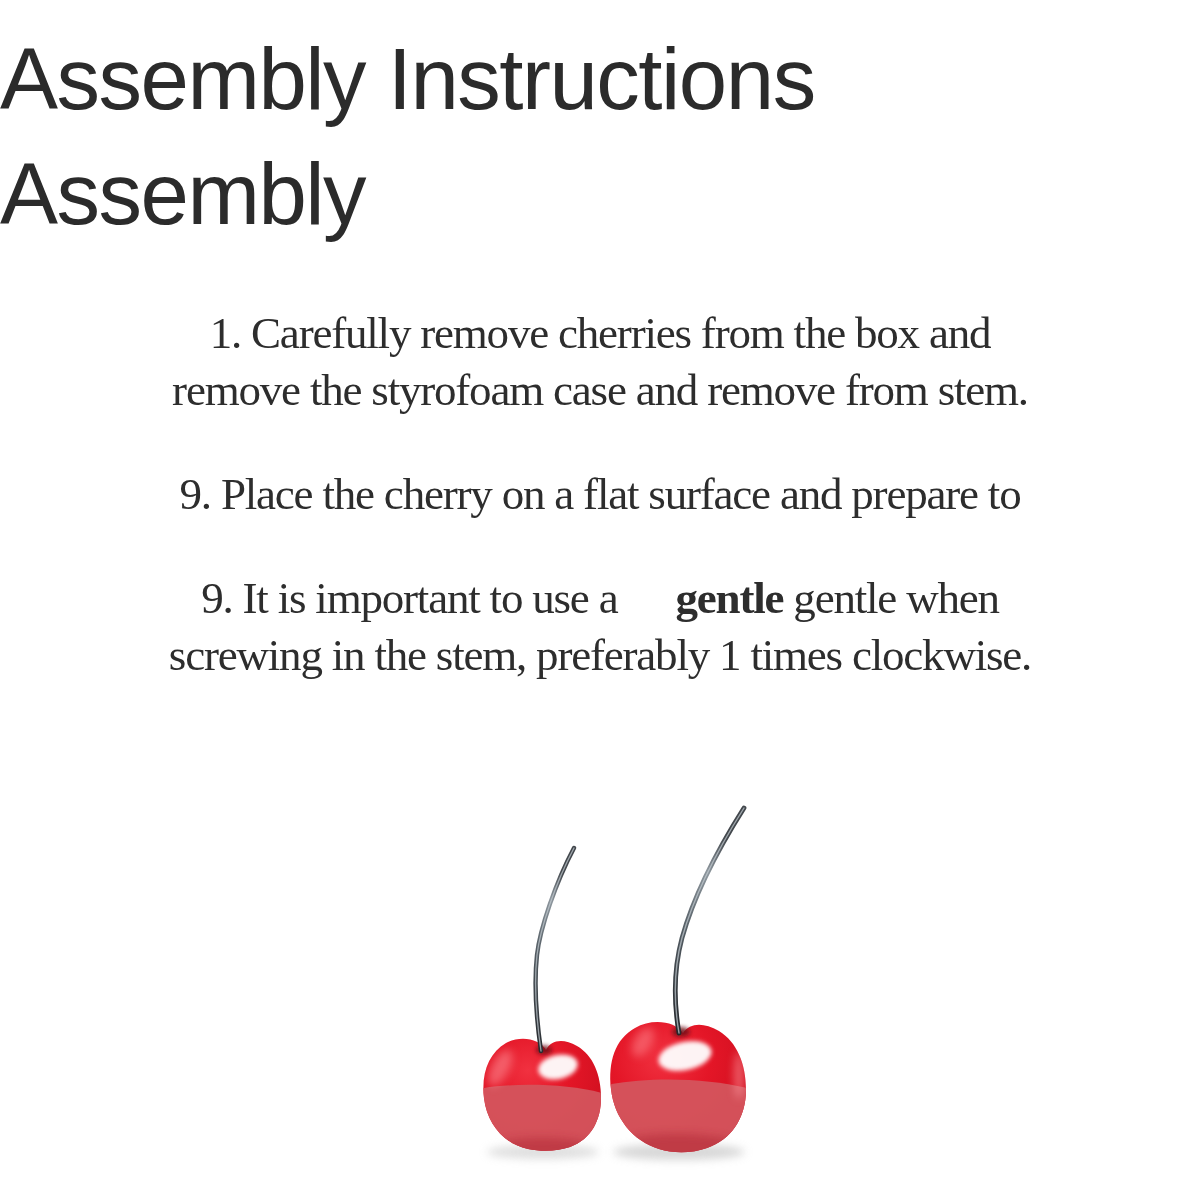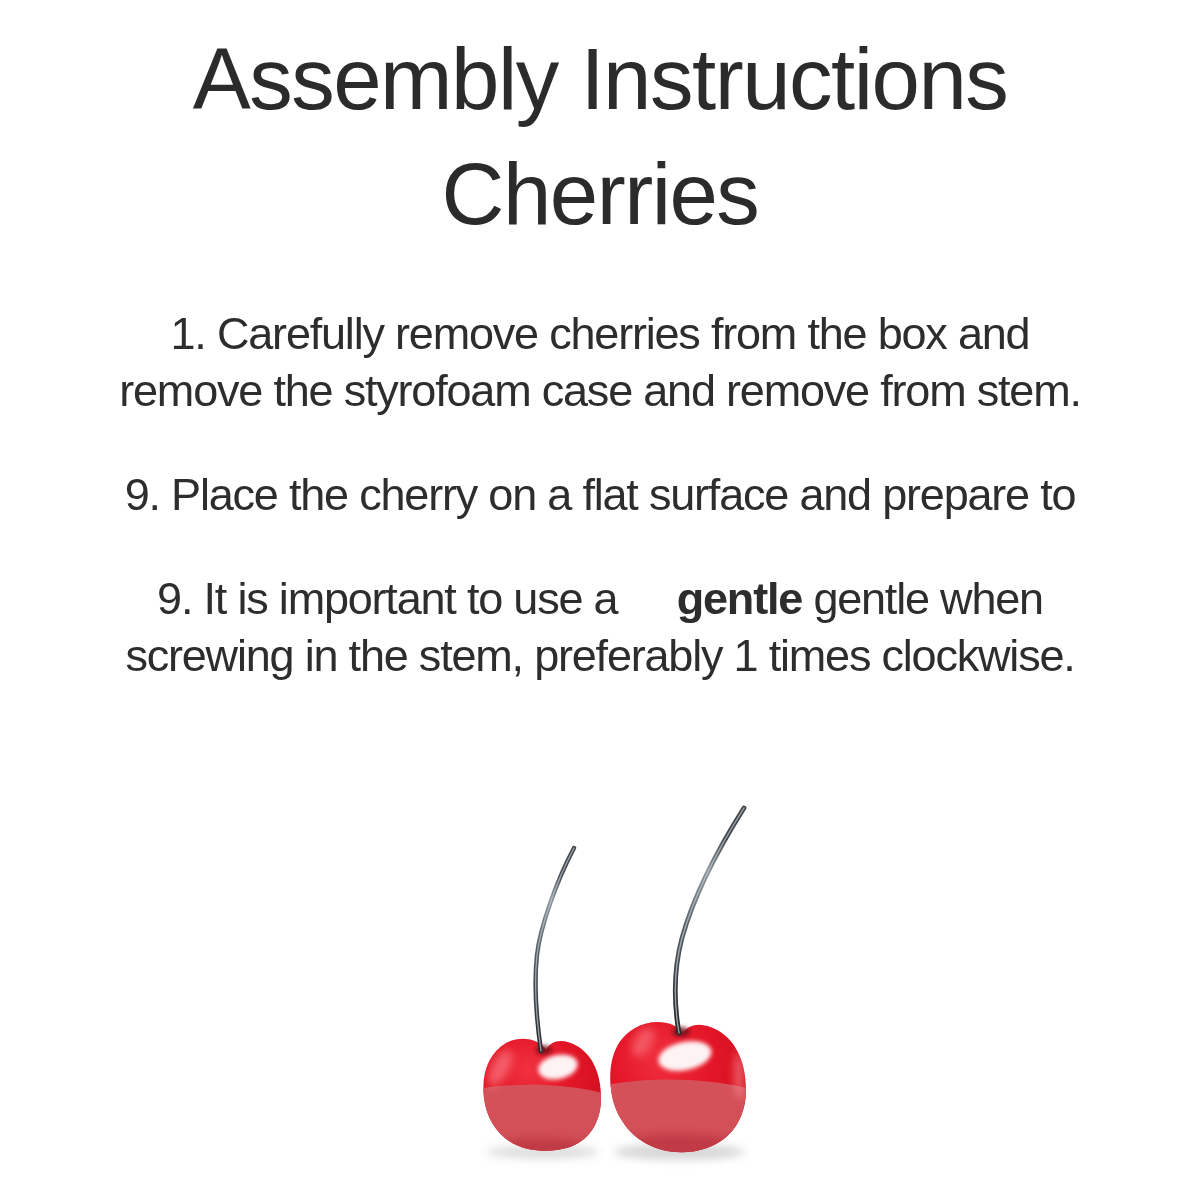"Assembly Instructions" .title { text-align: center -> left }
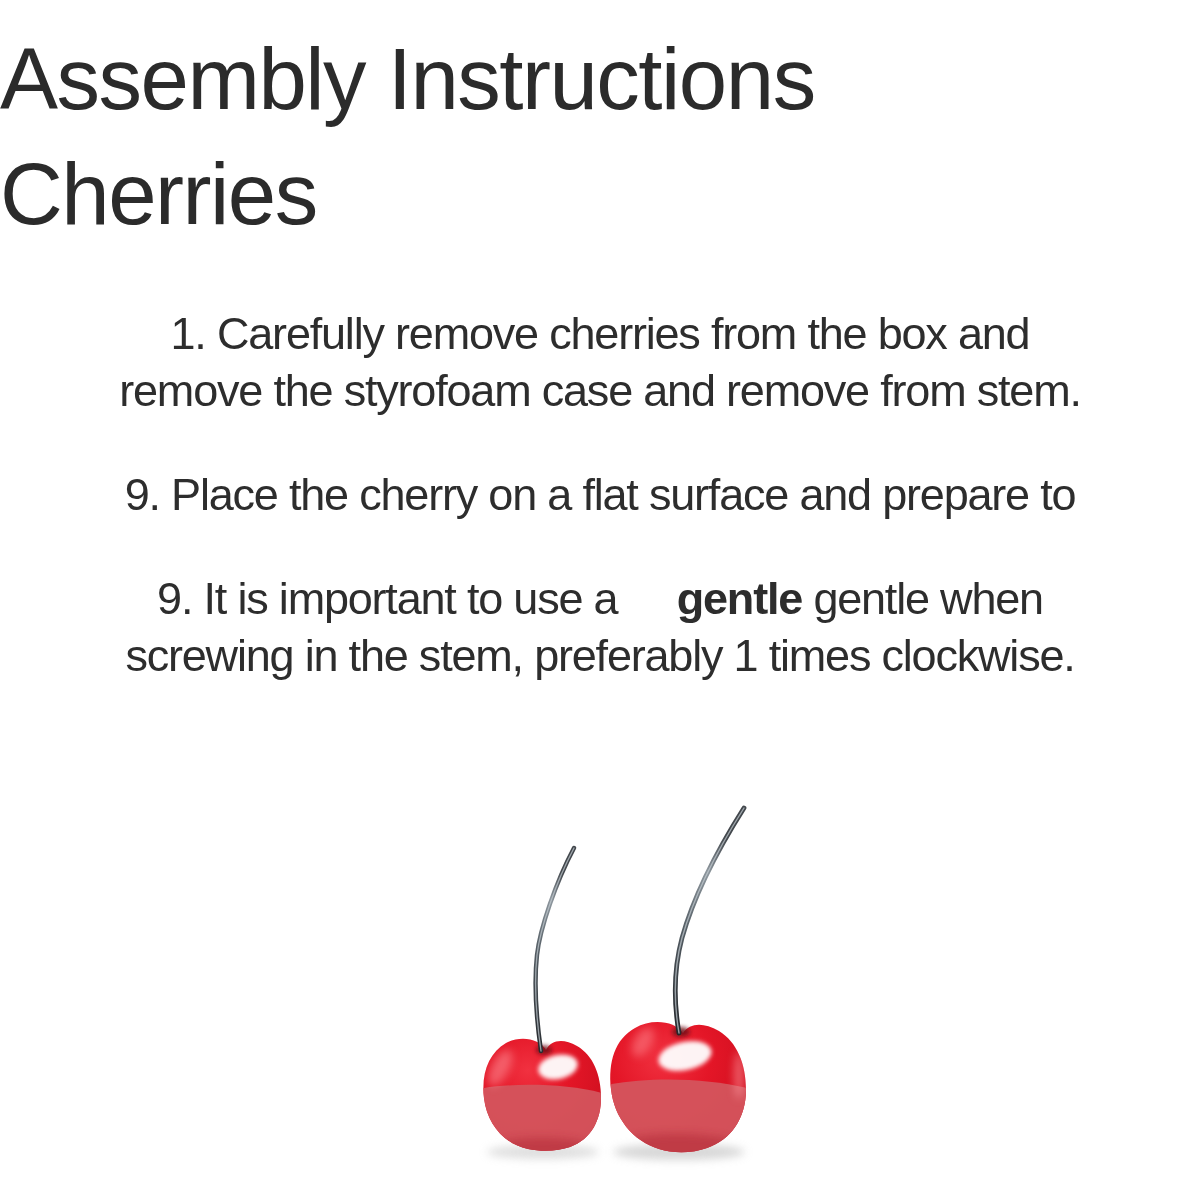"Cherries" span.title-line { text: Cherries -> Assembly }
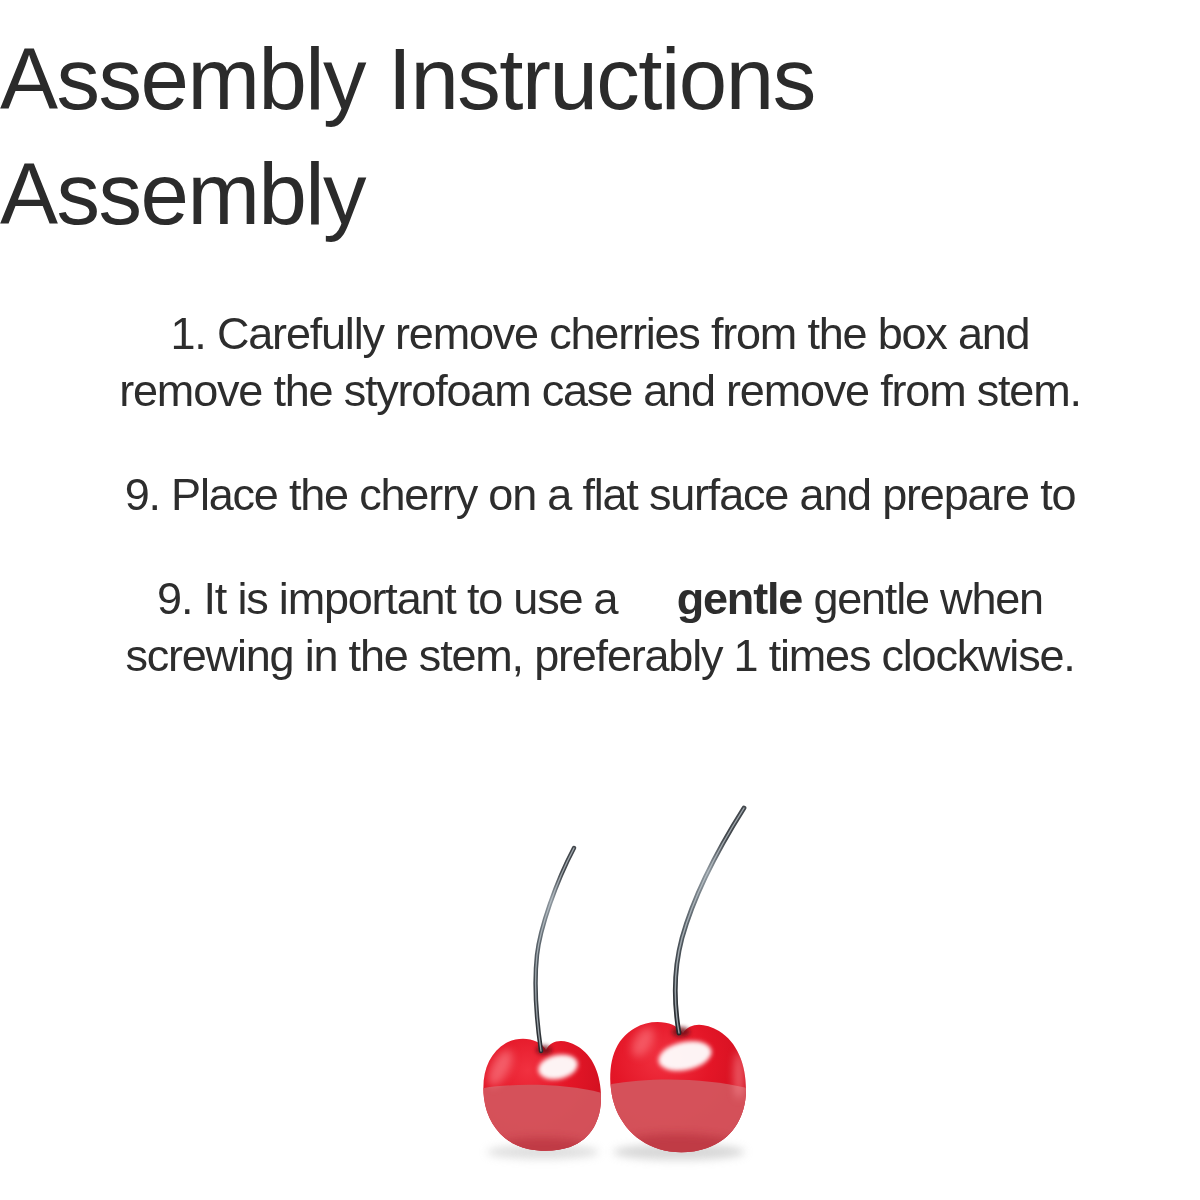"1. Carefully remove cherries from" .line { font-family: none -> Liberation Serif, serif }
